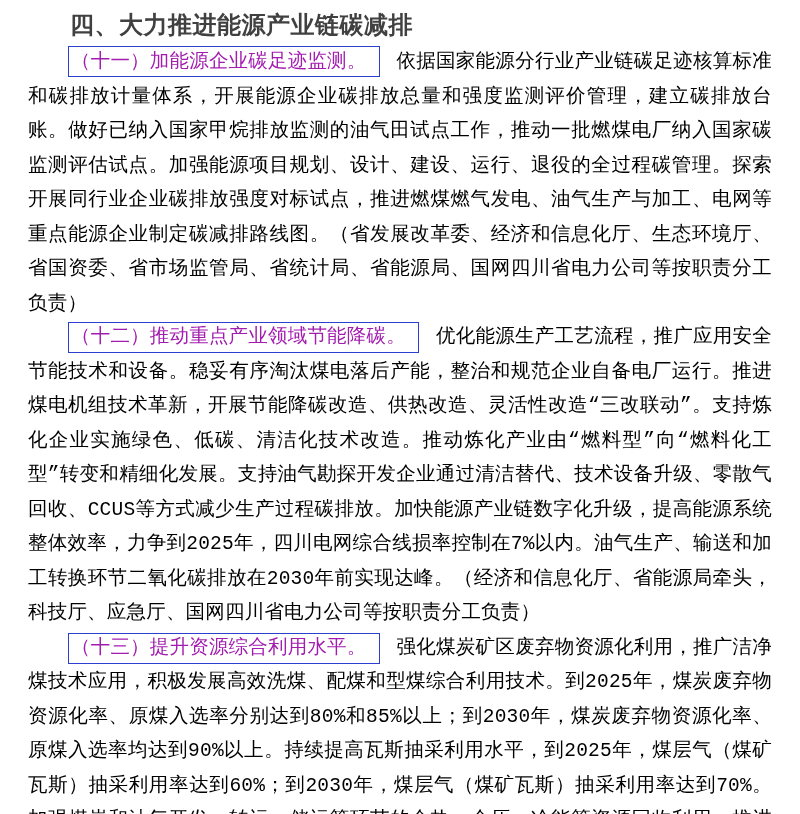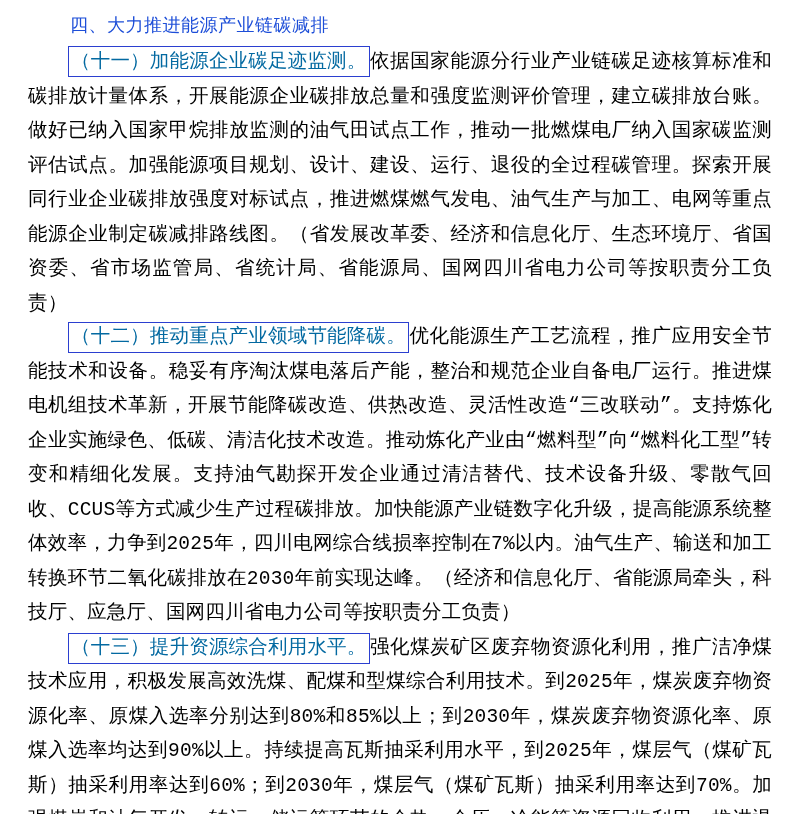"四、大力推进能源产业链碳减排" .section-heading { color: #1d4ed8 -> #404040; font-size: 18px -> 24px; font-weight: normal -> bold }
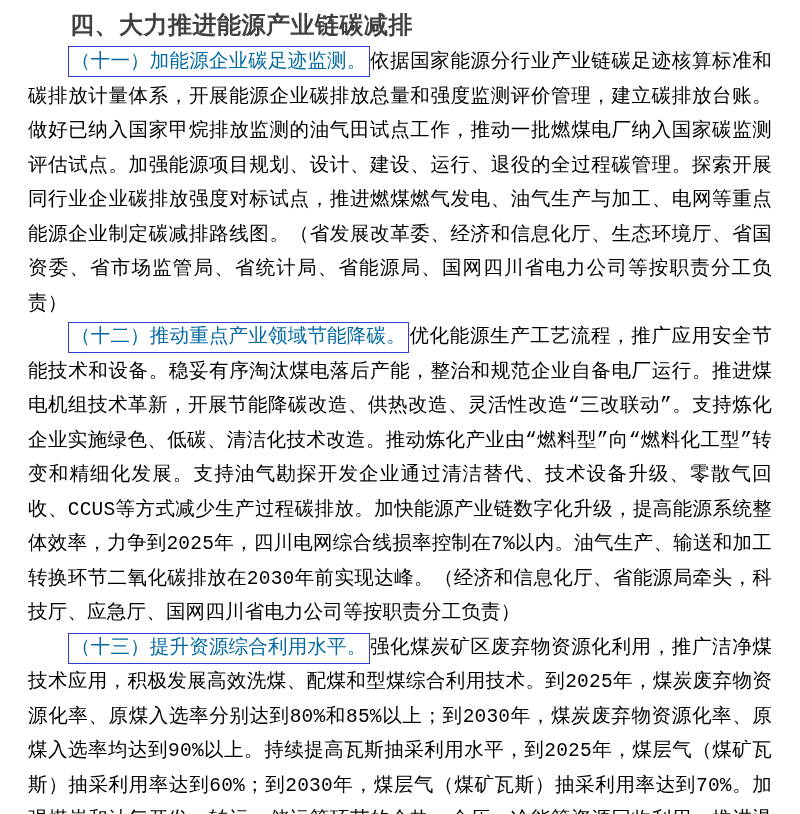"（十一）加能源企业碳足迹监测。" .boxed-label { color: #0369a1 -> #a21caf; margin: 0 0 0 0 -> 0 17px 0 0; padding: 0px 2px 1px 2px -> 0px 12px 1px 2px }
